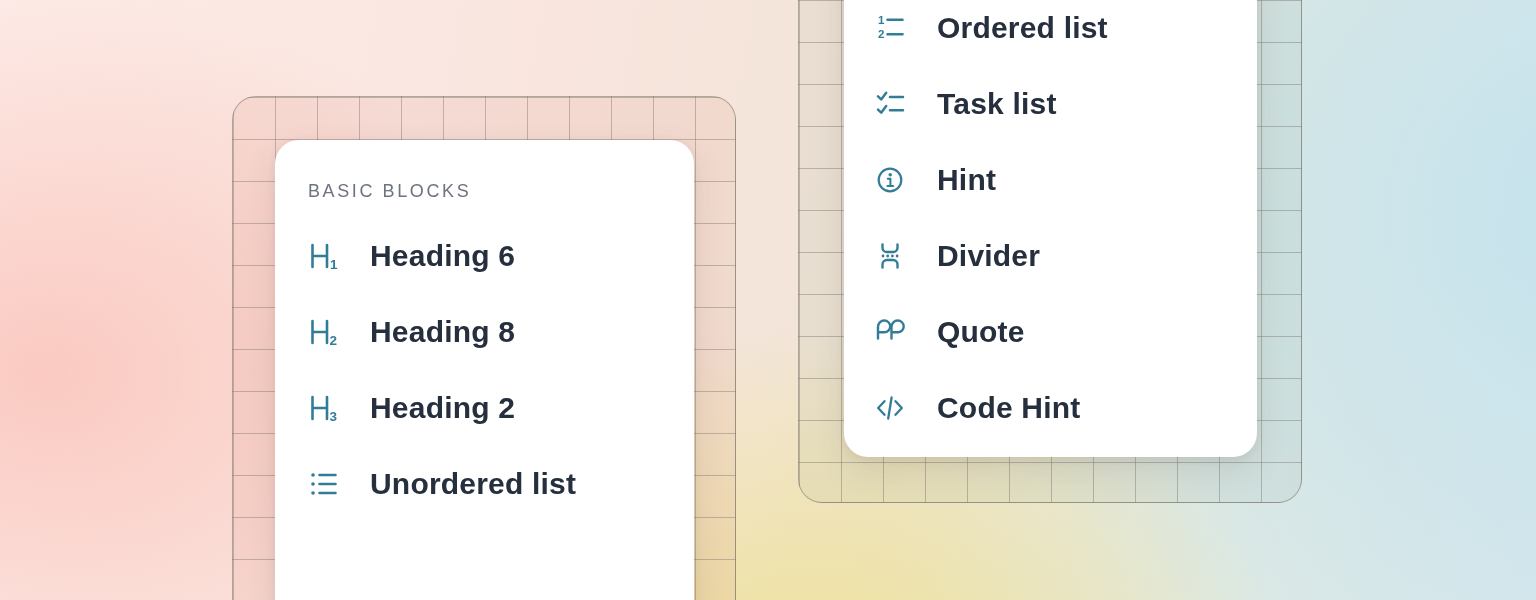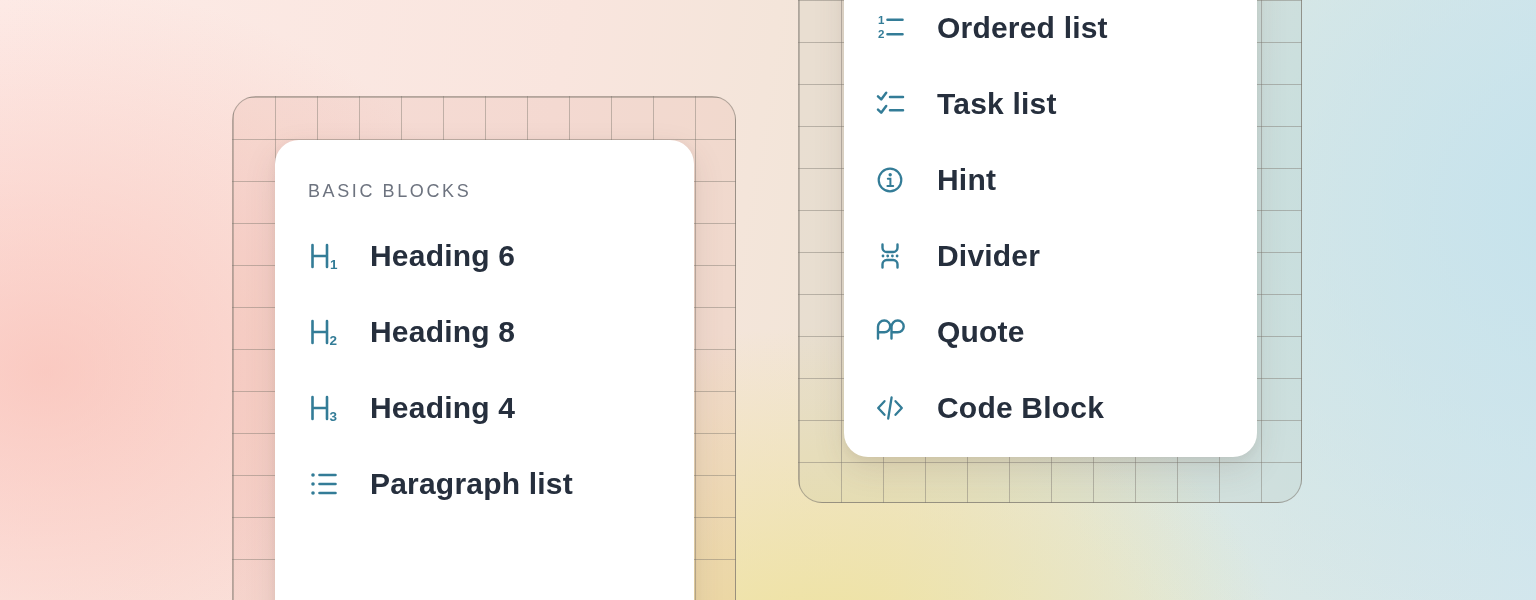"Heading 4" span.item-label { text: 4 -> 2 }
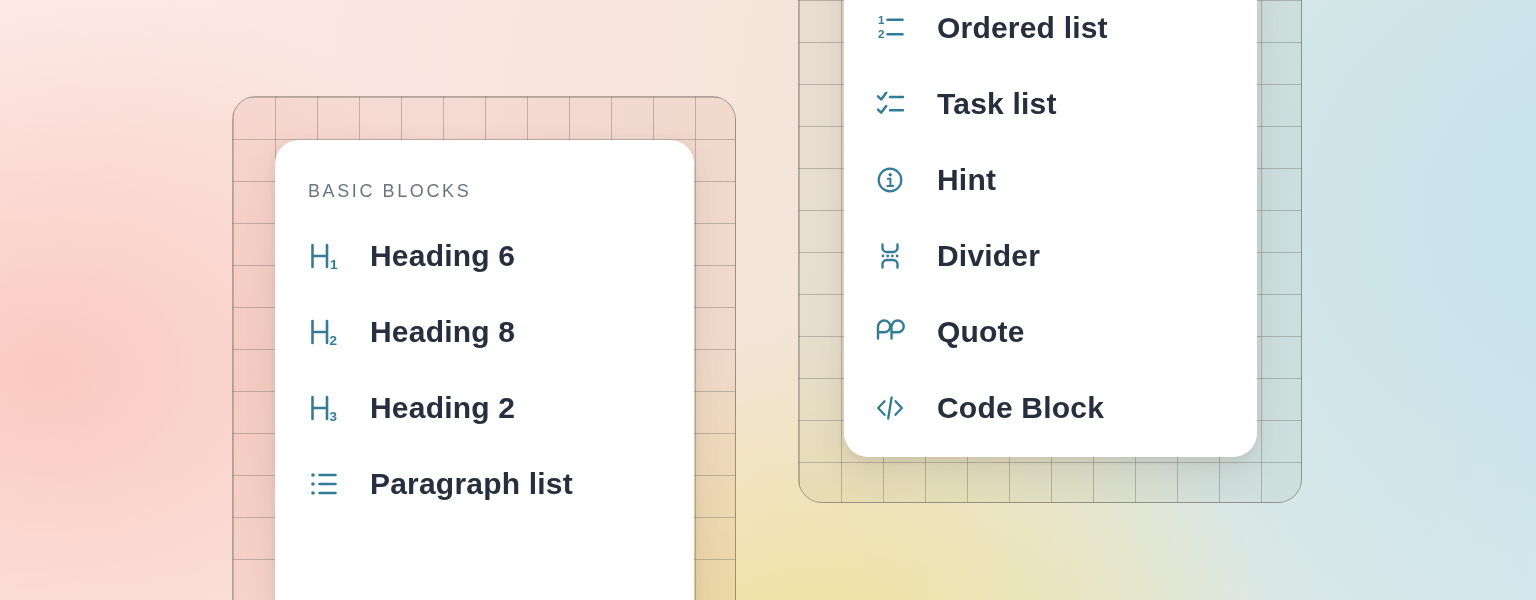"Code Block" span.item-label { text: Block -> Hint }
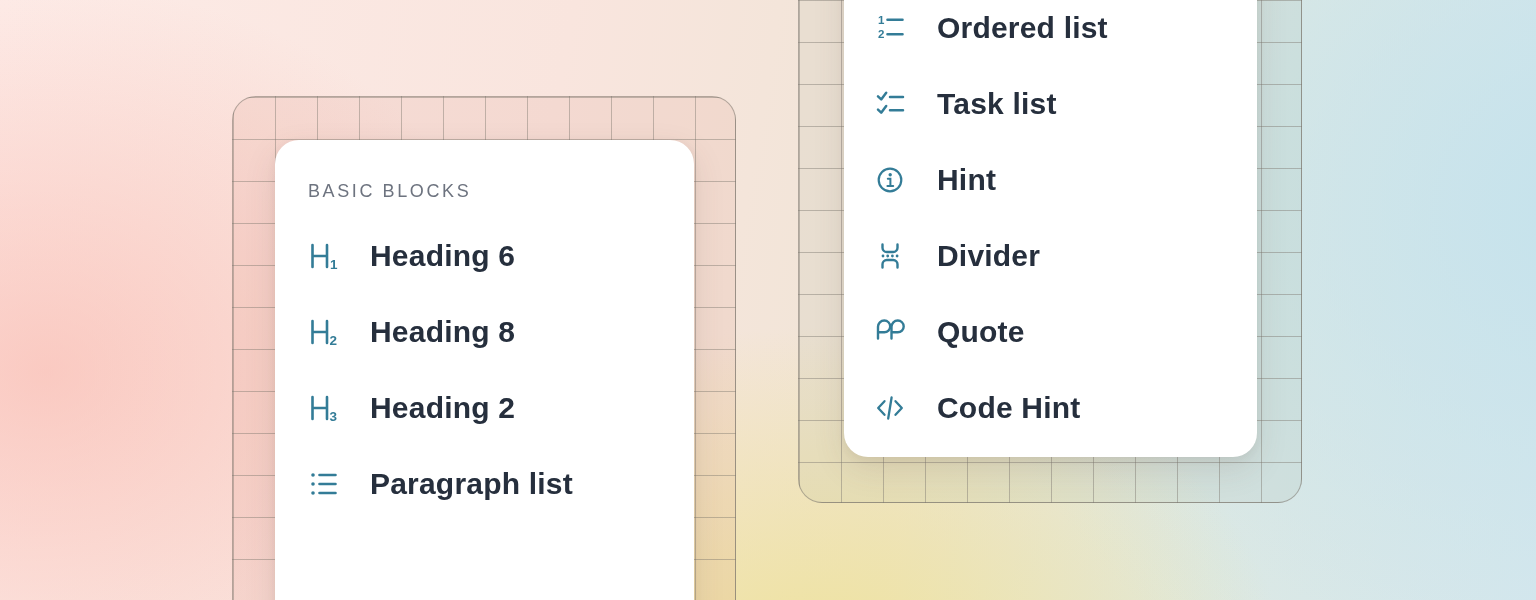"Paragraph list" span.item-label { text: Paragraph -> Unordered }
